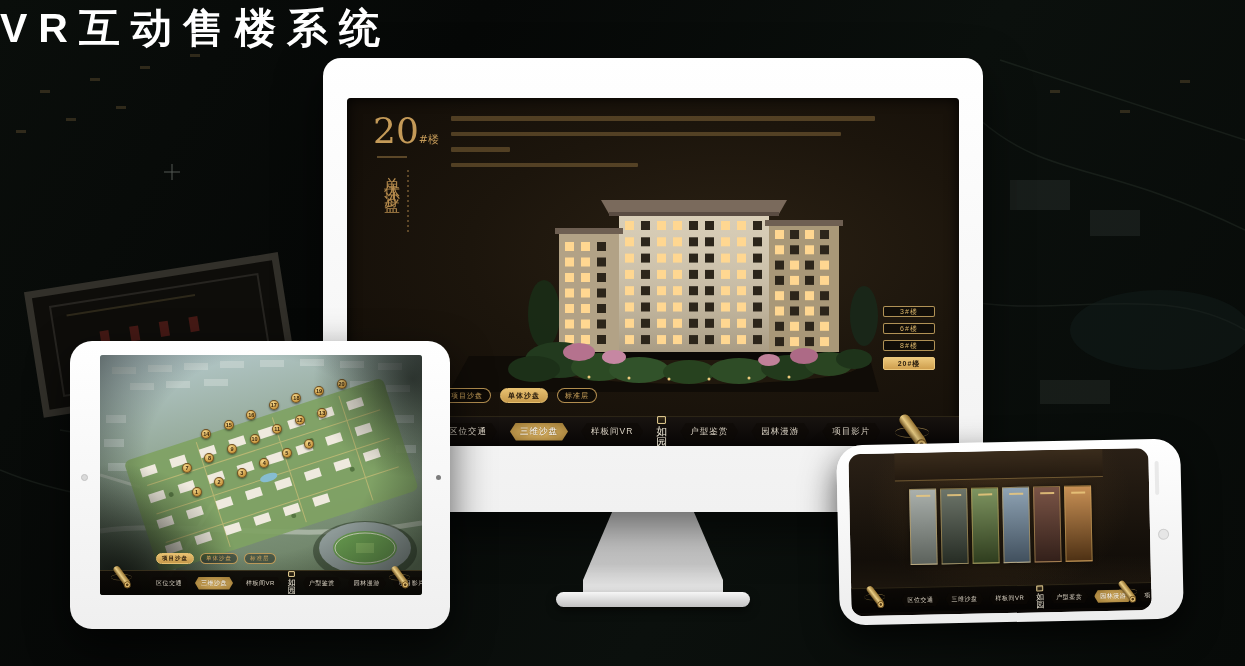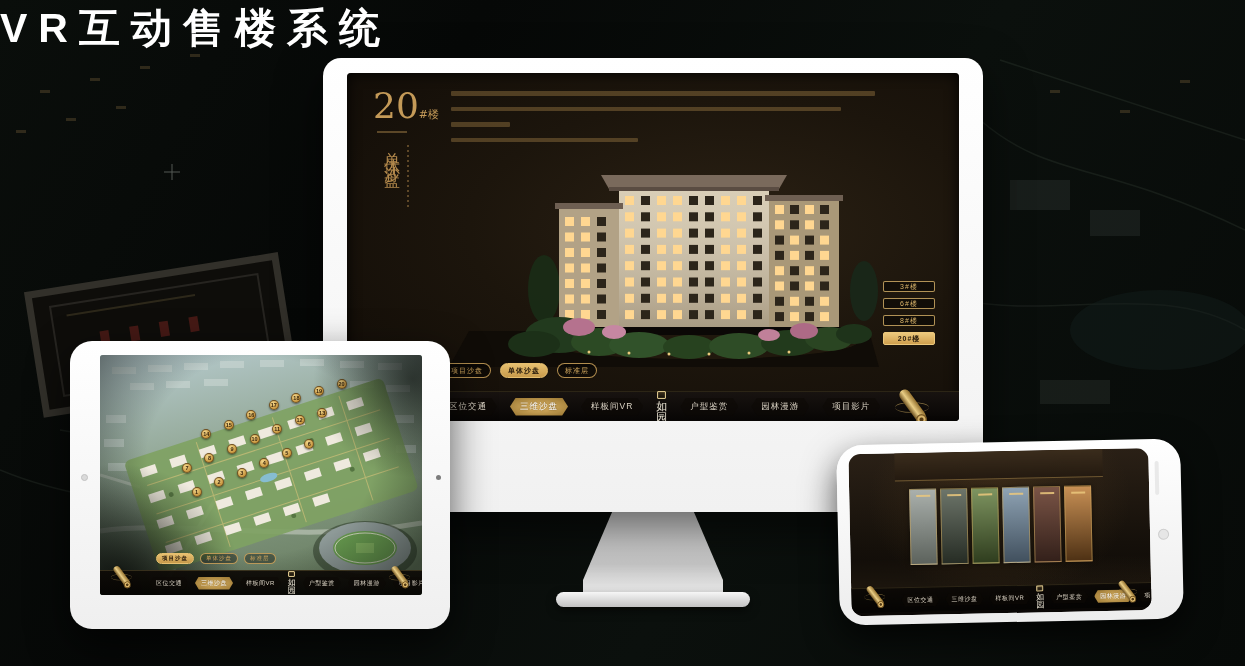"20#楼" .monitor-screen { top: 15px -> 40px }
